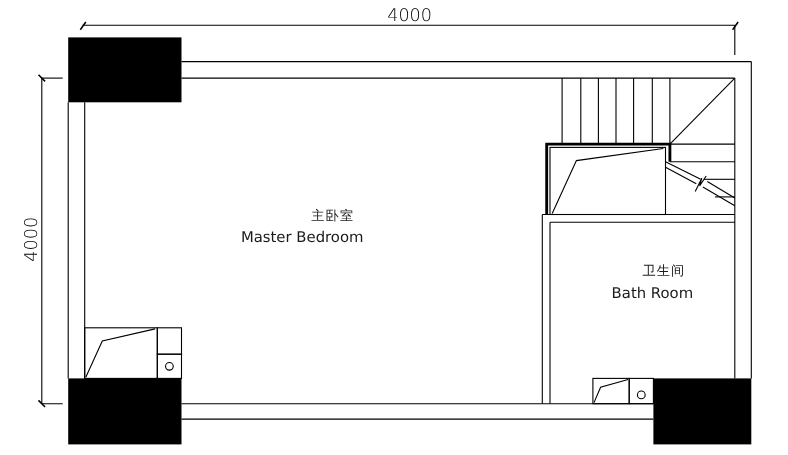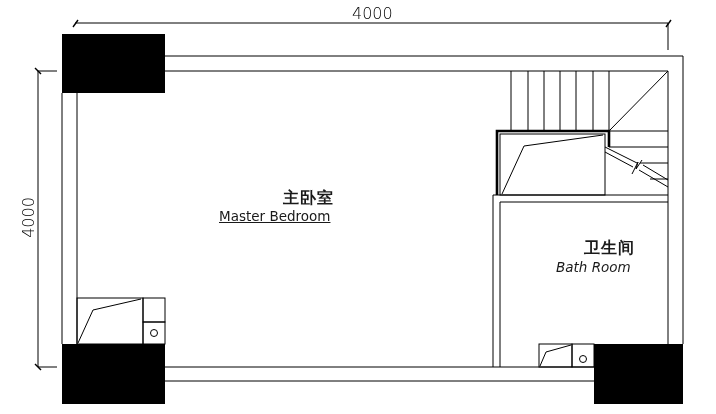"主卧室" .zh { font-size: 16px -> 12px; font-weight: bold -> none }
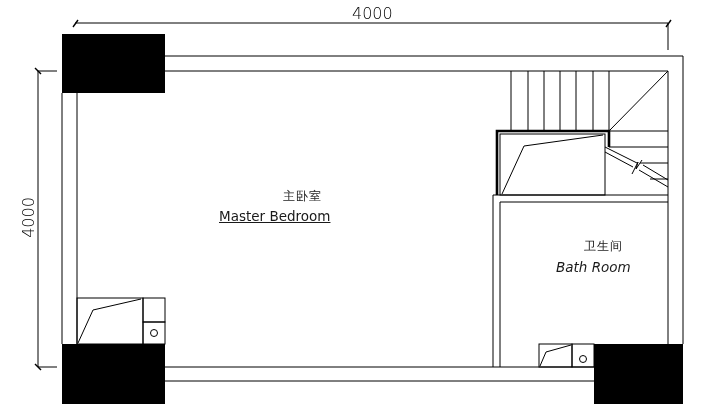"Master Bedroom" div.label { text-decoration: underline -> none }
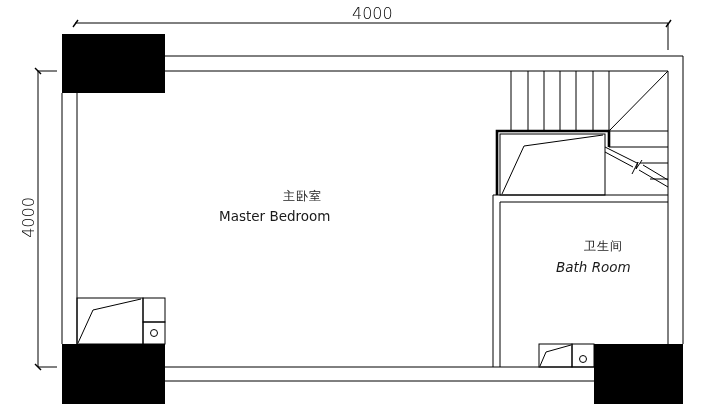"Bath Room" div.label { font-style: italic -> none }
